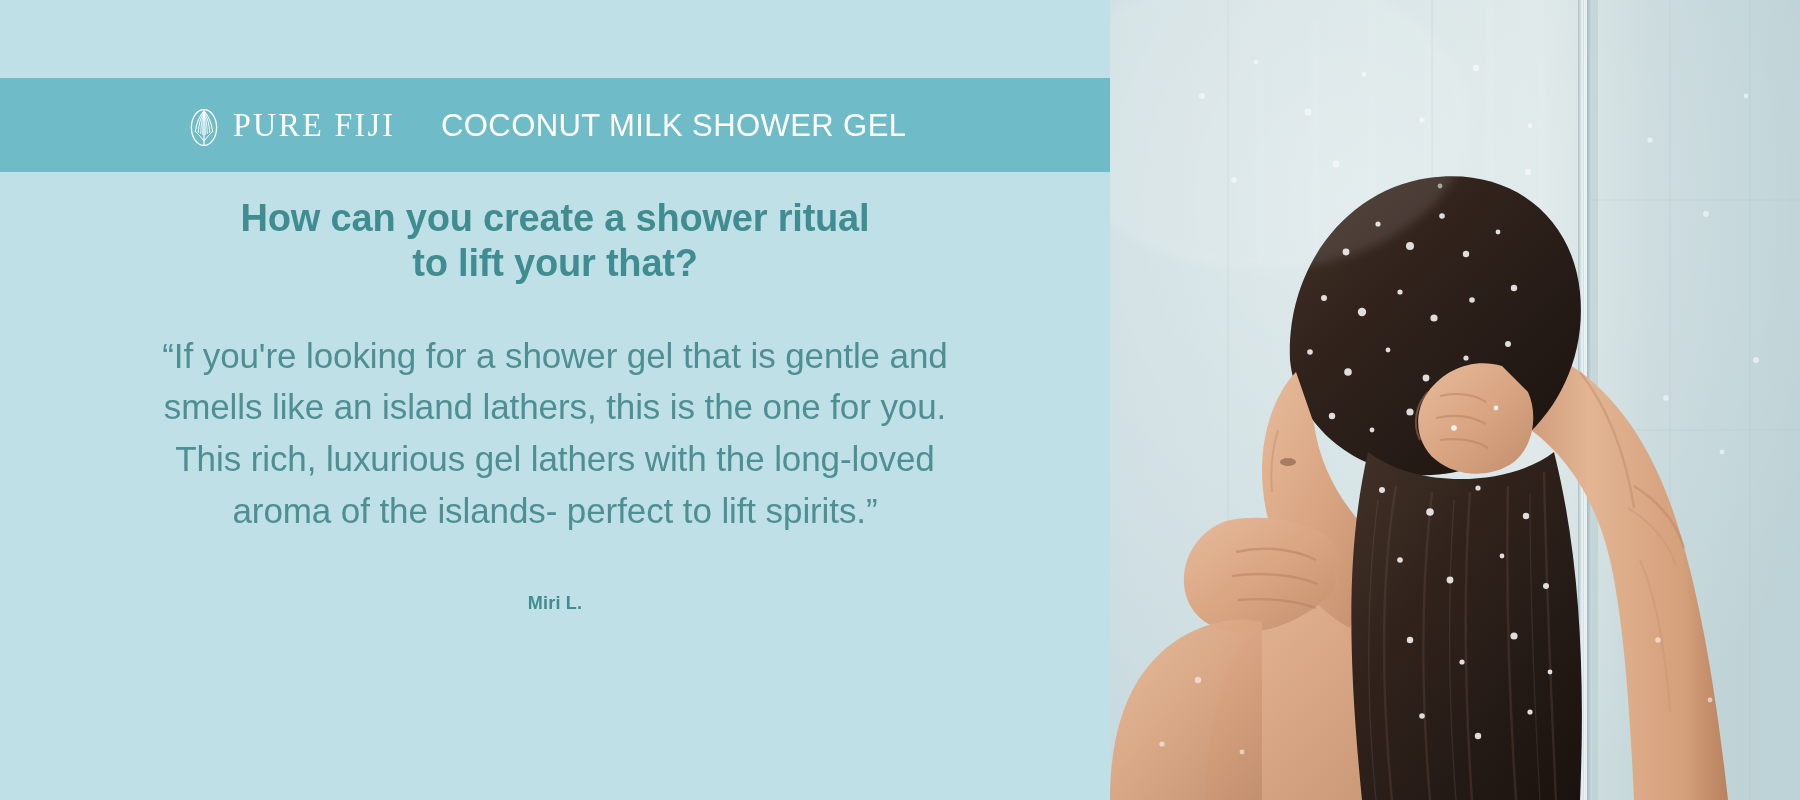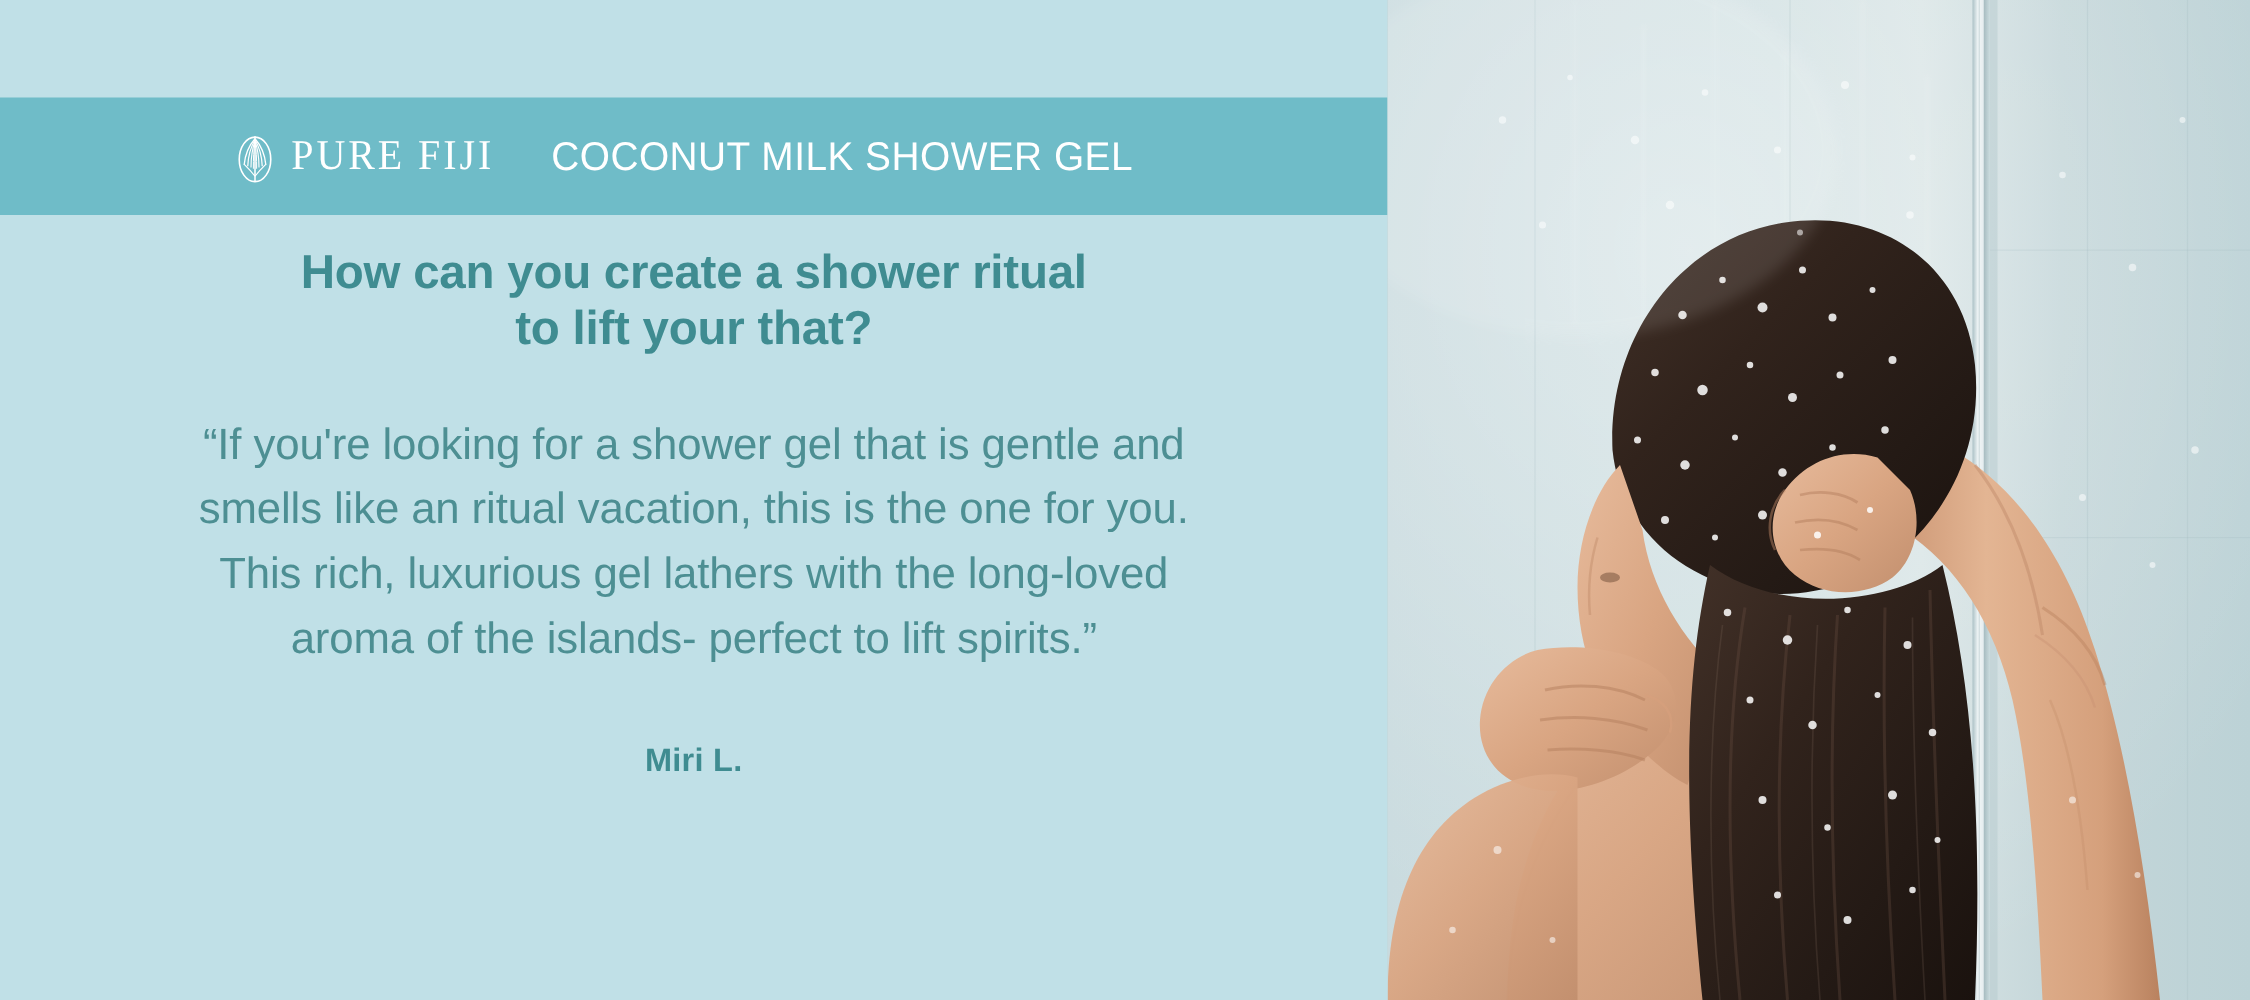"“If you're looking for a" p.quote { text: ritual vacation -> island lathers }
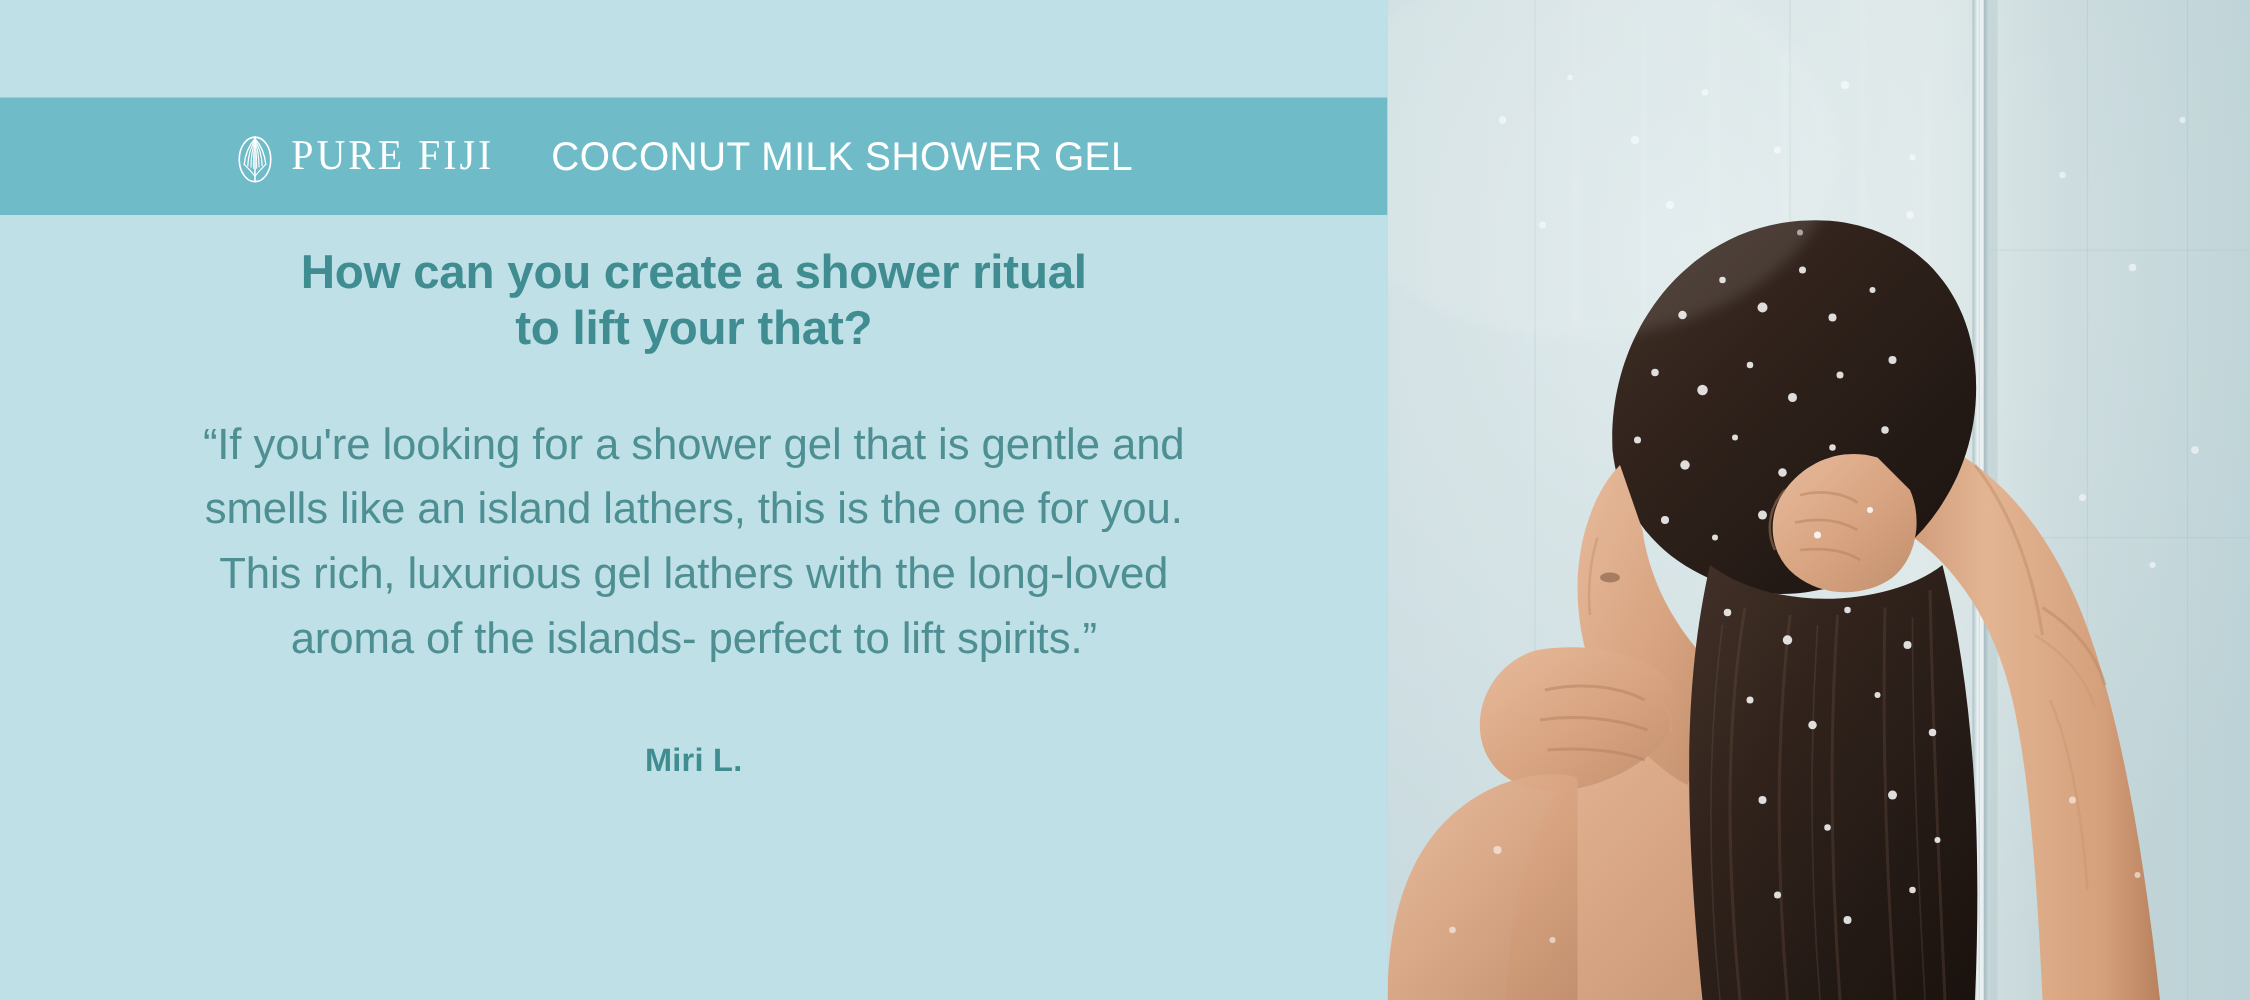"Miri L." .attribution { font-size: 26px -> 18px }
